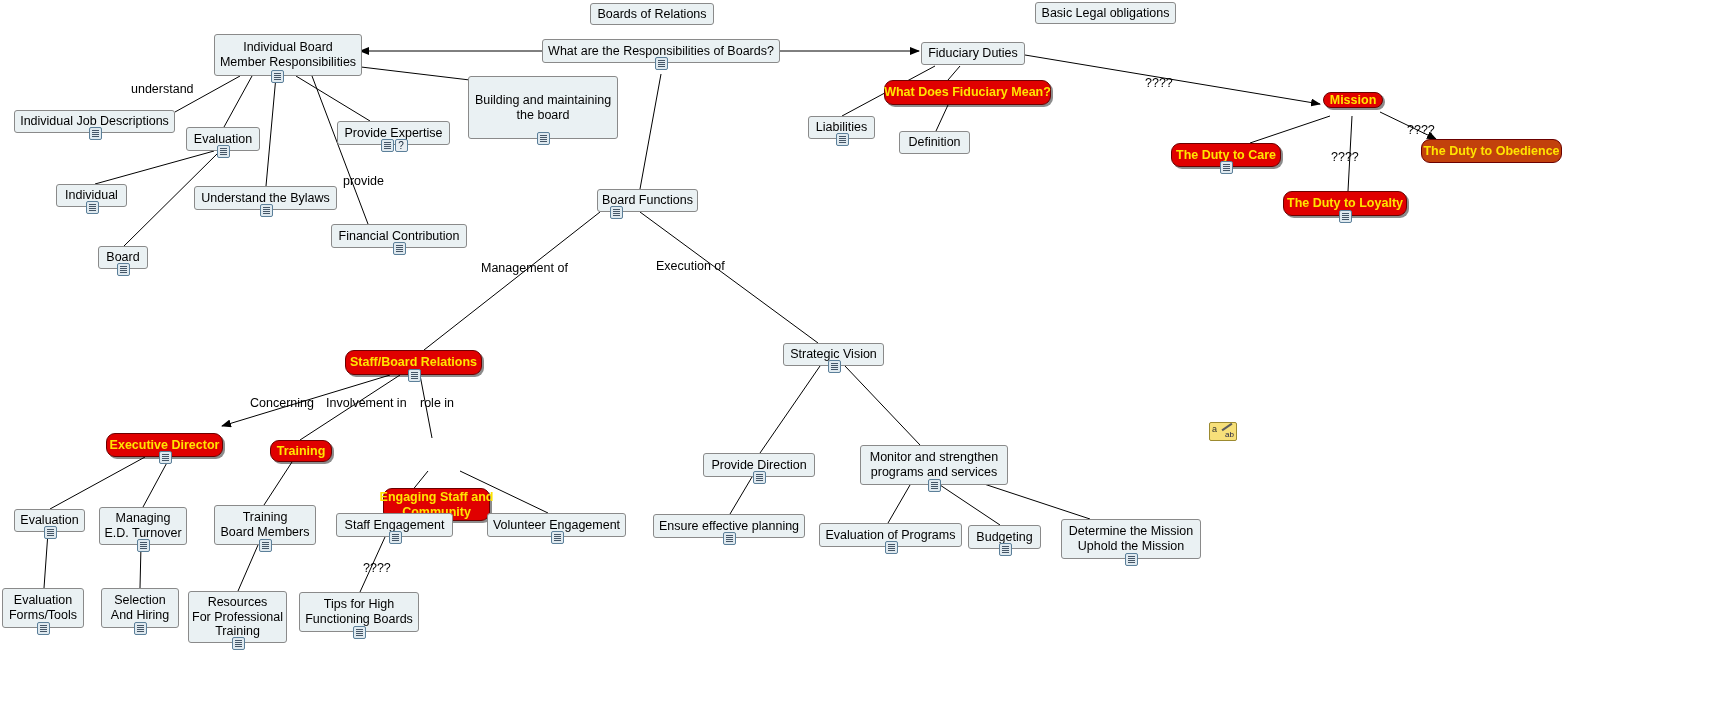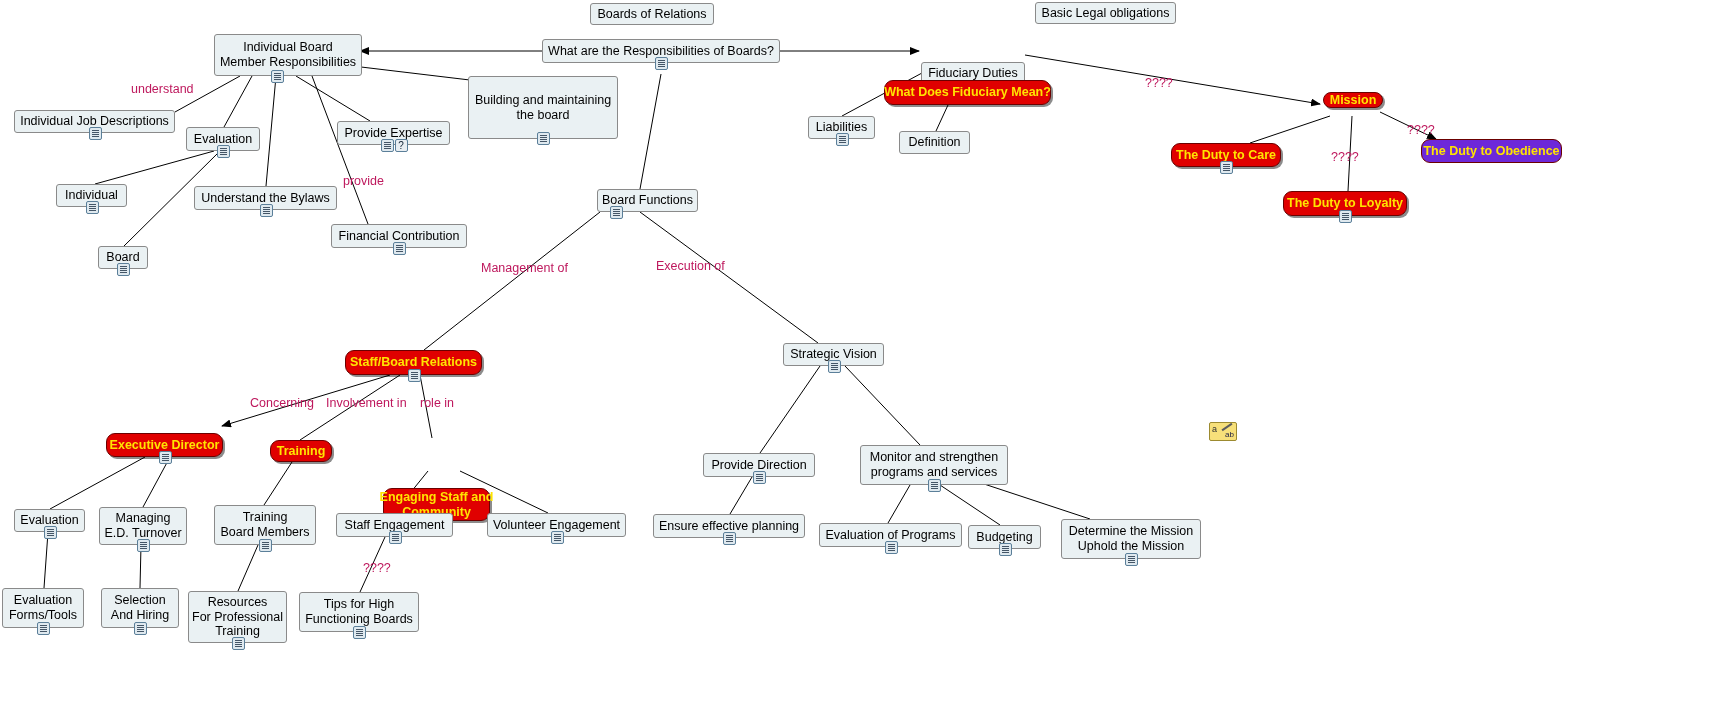"Fiduciary Duties" div.node { margin-top: 20px -> none }
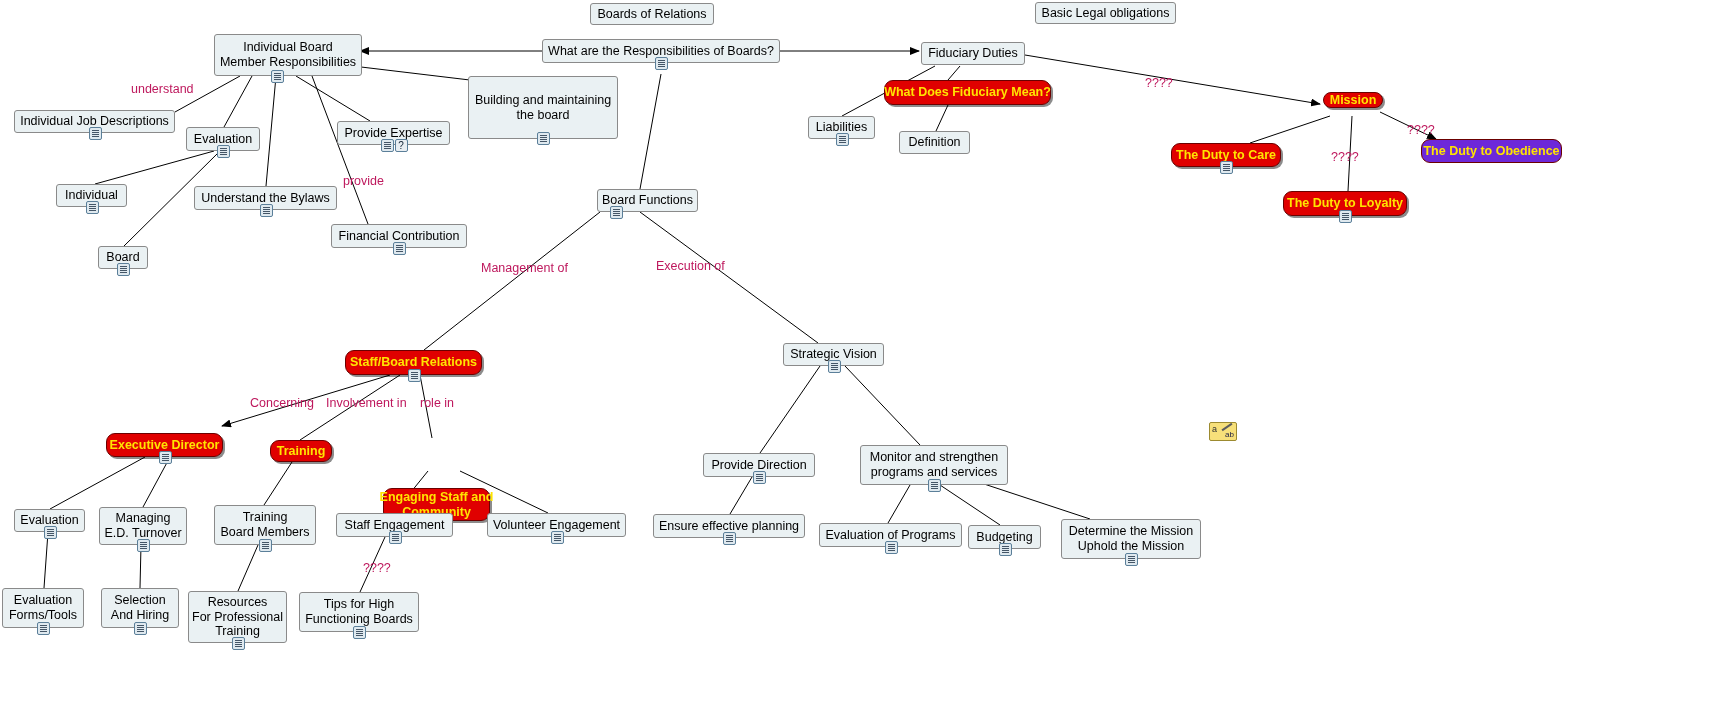"understand" .label { color: #be185d -> #000000 }
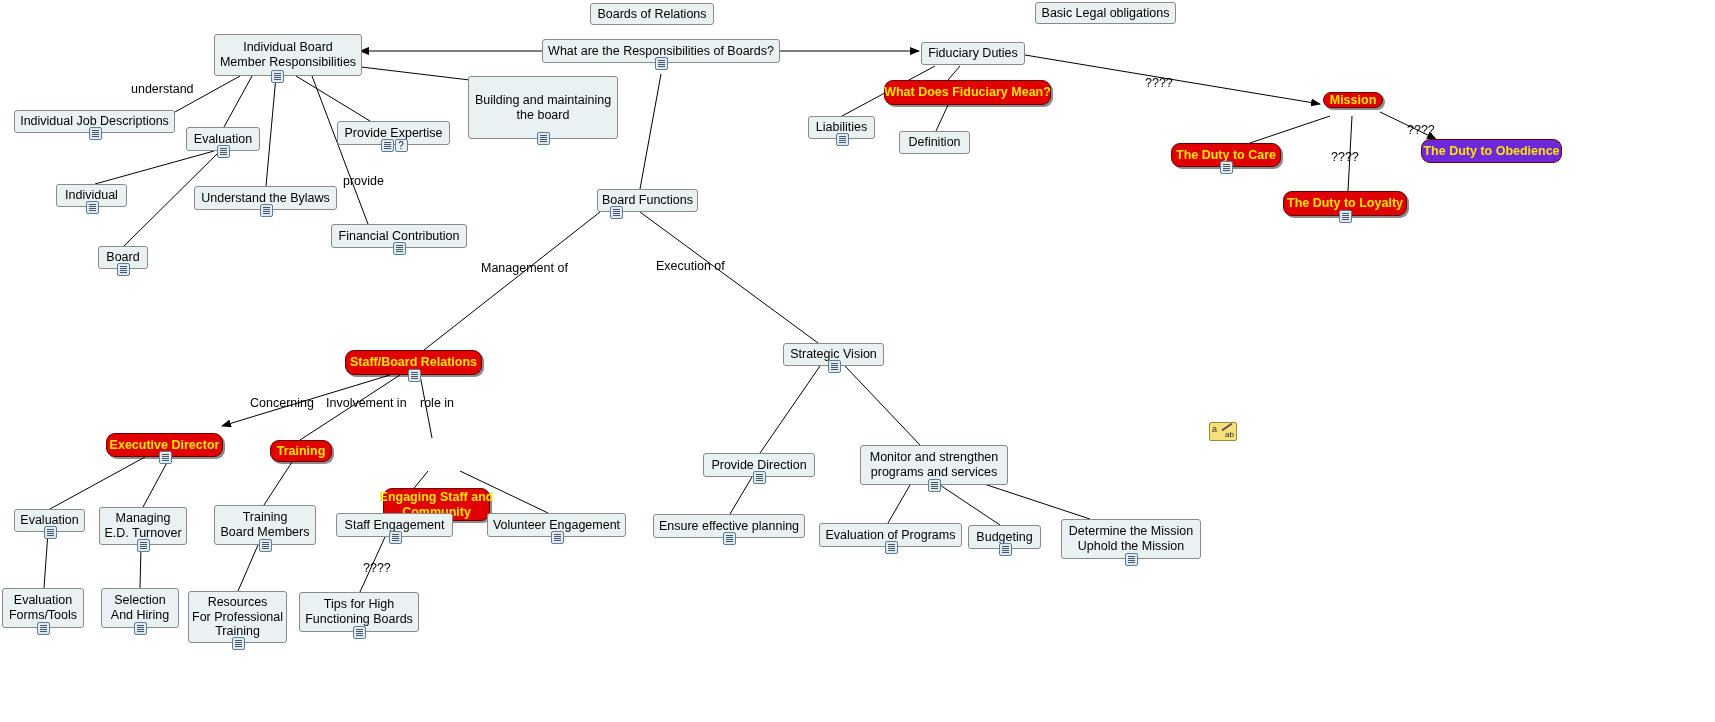"The Duty to Obedience" .node.redplain { background: #6d28d9 -> #c2410c }
